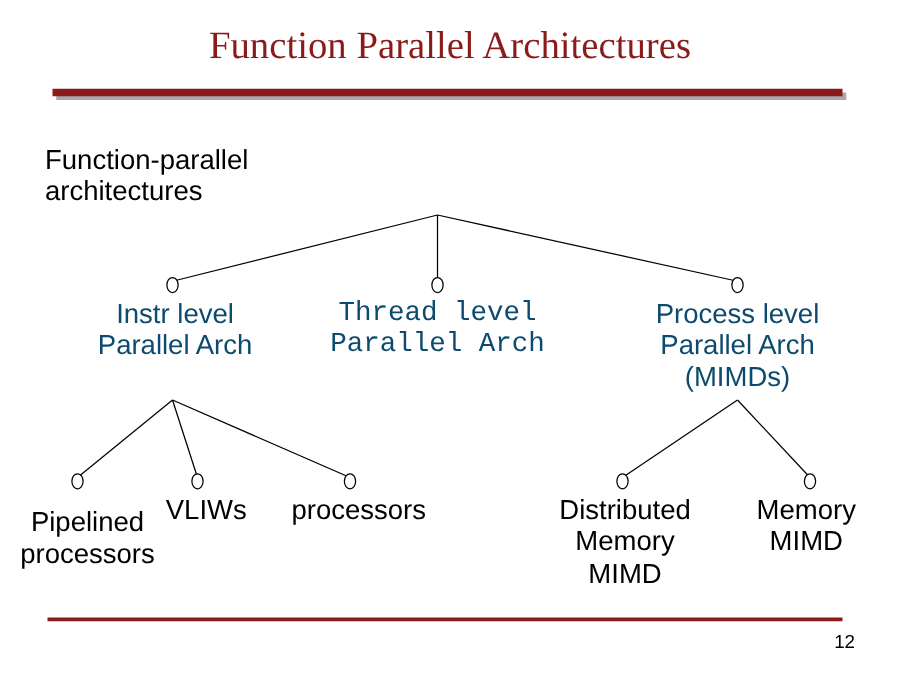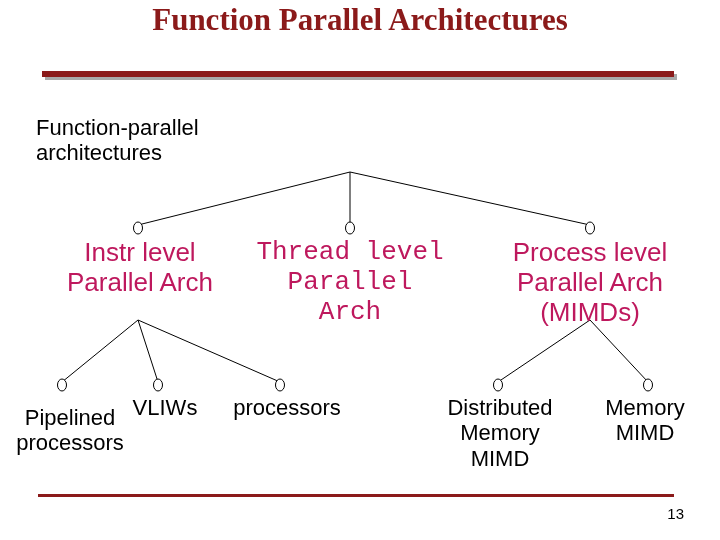"Function Parallel Architectures" .title { font-weight: bold -> normal; padding-top: 2px -> 18px }
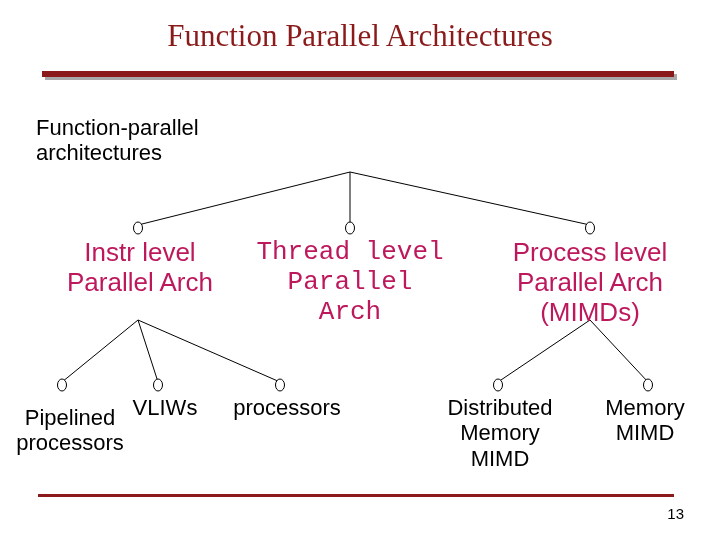"Instr level" .mid1, .mid2, .mid3 { color: #be185d -> #0c4a6e; font-size: 26px -> 22px }
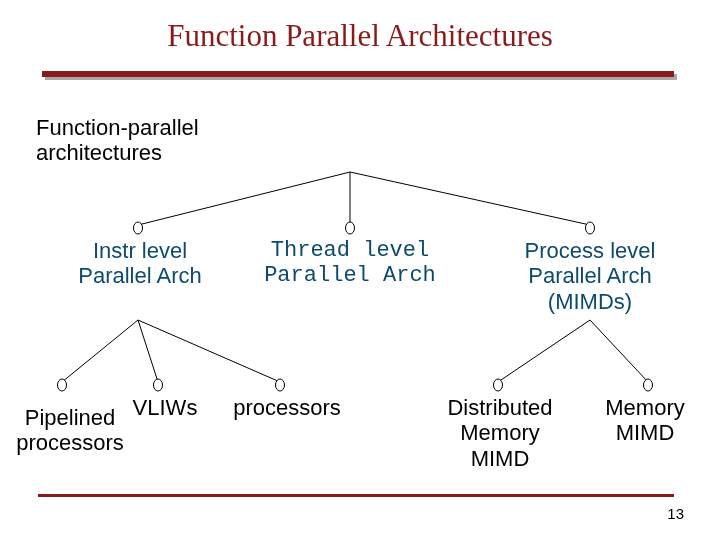"13" div.pagenum { text: 13 -> 12 }
